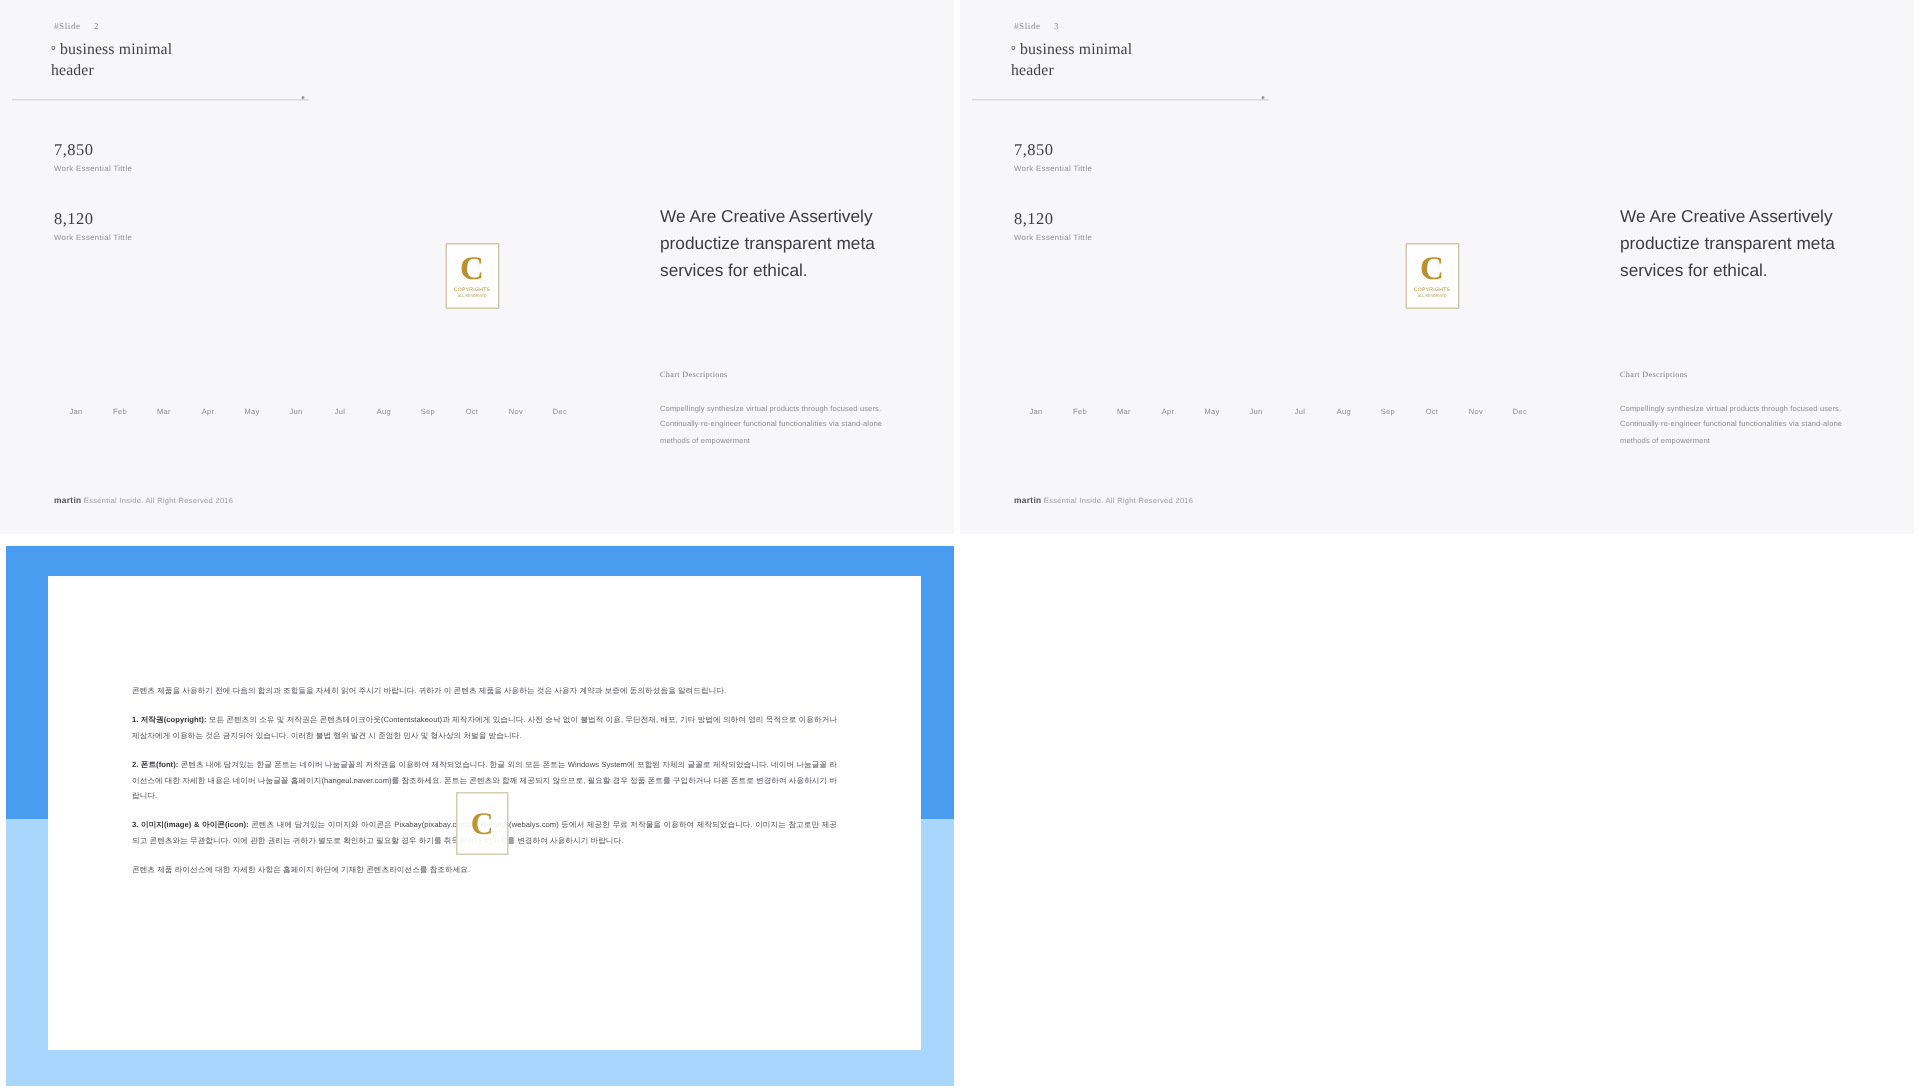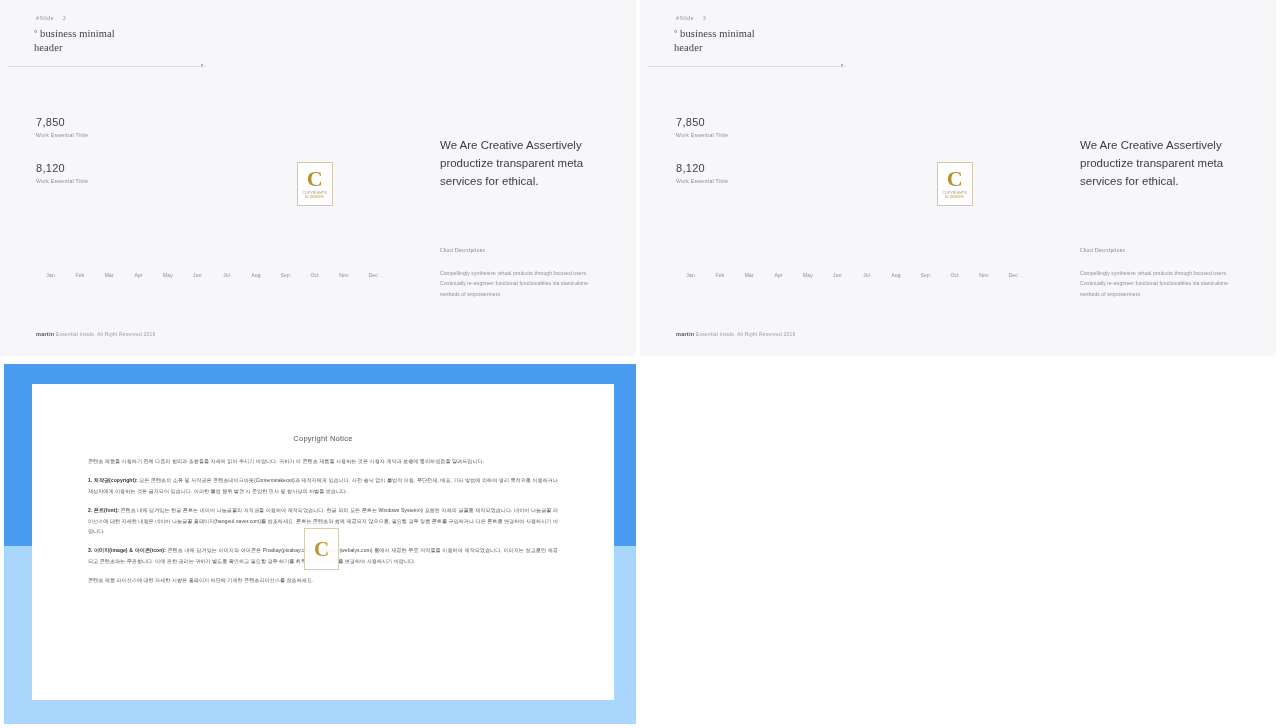"7,850" .kpi .val { font-family: Liberation Sans, sans-serif -> Liberation Serif, serif; margin-top: 22px -> none }
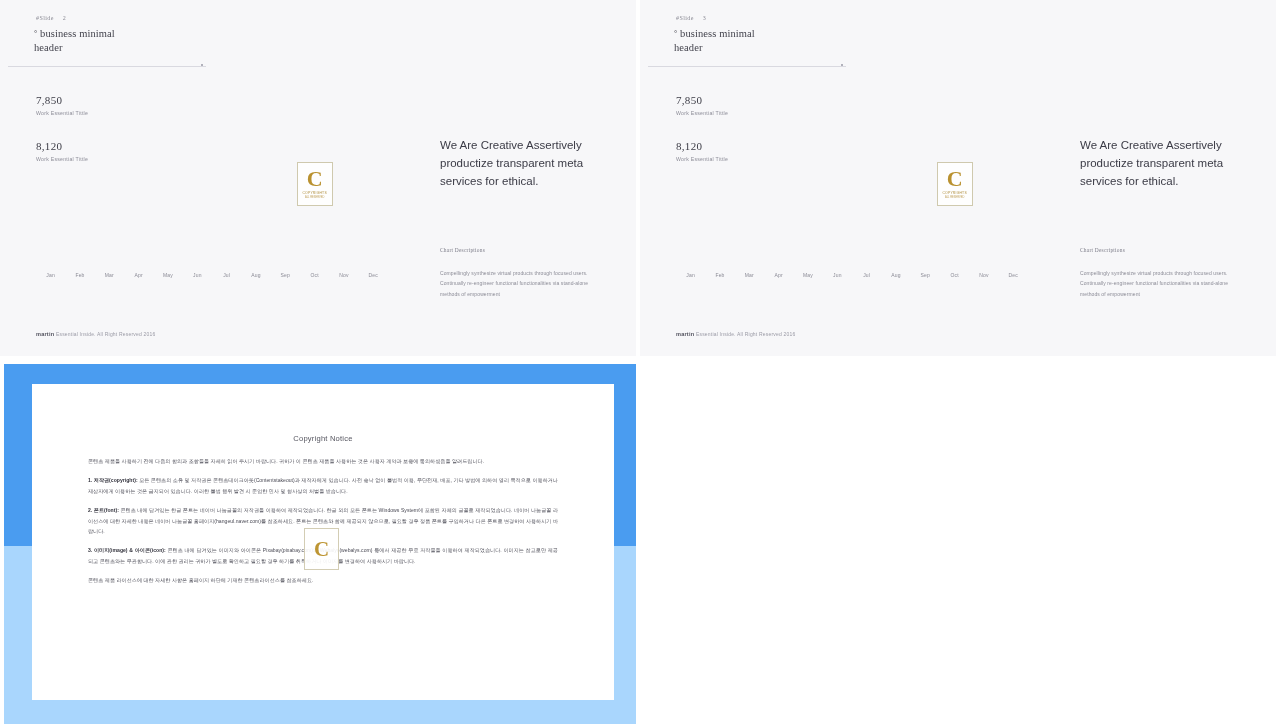"Copyright Notice" div.doc-subtitle { html: <div>Copyright Notice</div> -> none }
